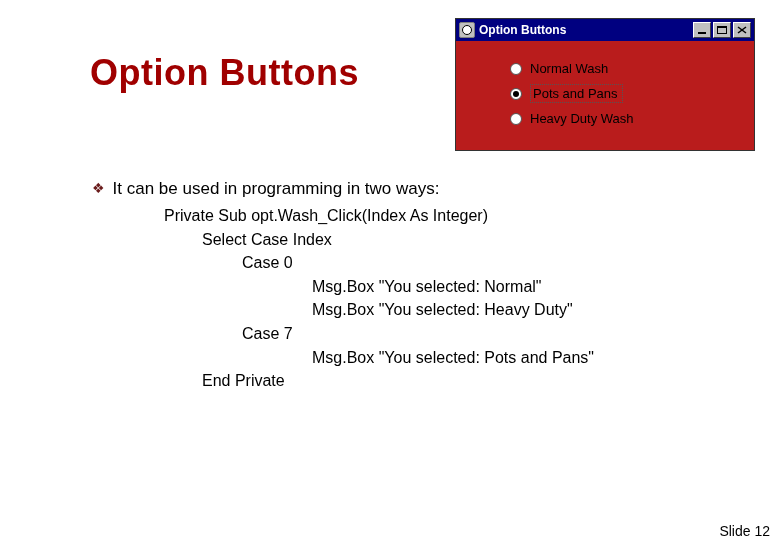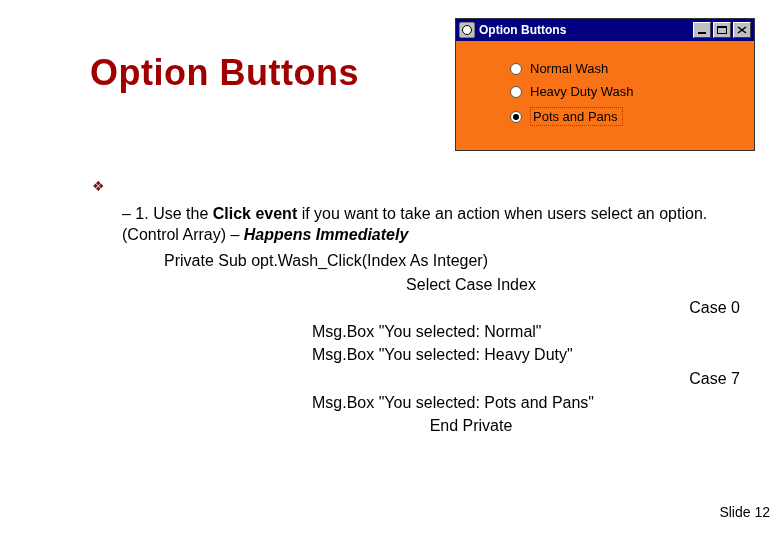"Normal Wash" .client { background: #f97316 -> #b91c1c }
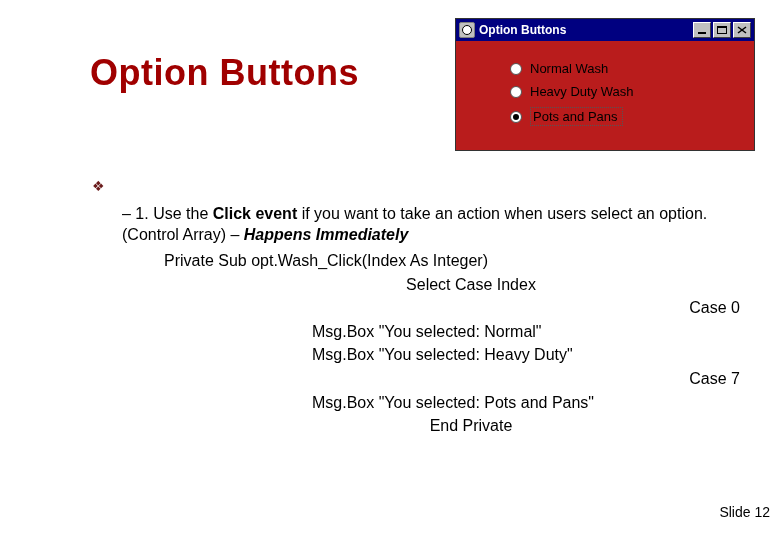"Heavy Duty Wash" div.radio-row { order: before "Pots and Pans" -> after "Pots and Pans" }
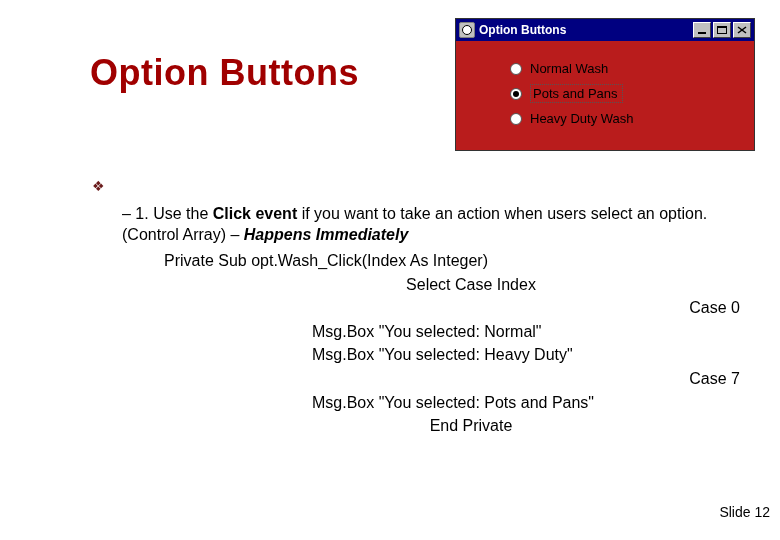"It can be used in" span { html: none -> <span>It can be used in programming in two ways:</span> }
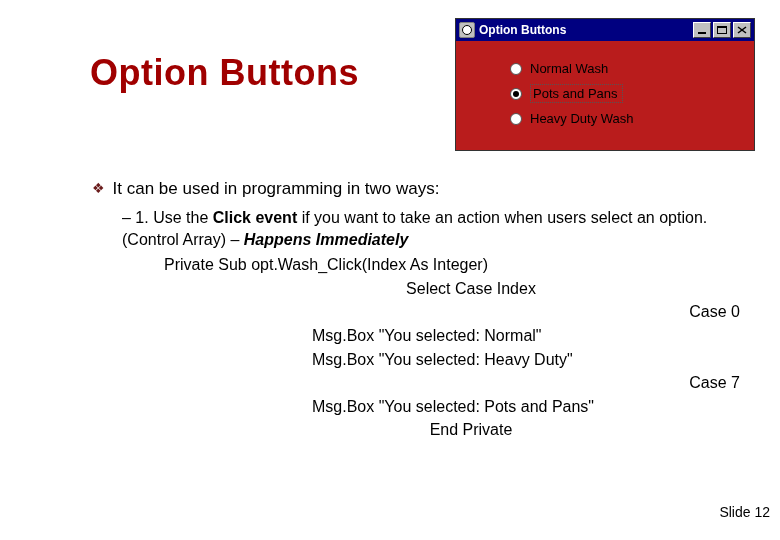"– 1. Use the Click" div.sub { html: <div> <span>– 1. Use the </span><span>Click event</span><span> if you want to take an action when users select an option. (Control Array) – </span><span>Happens Immediately</span> </div> -> none }
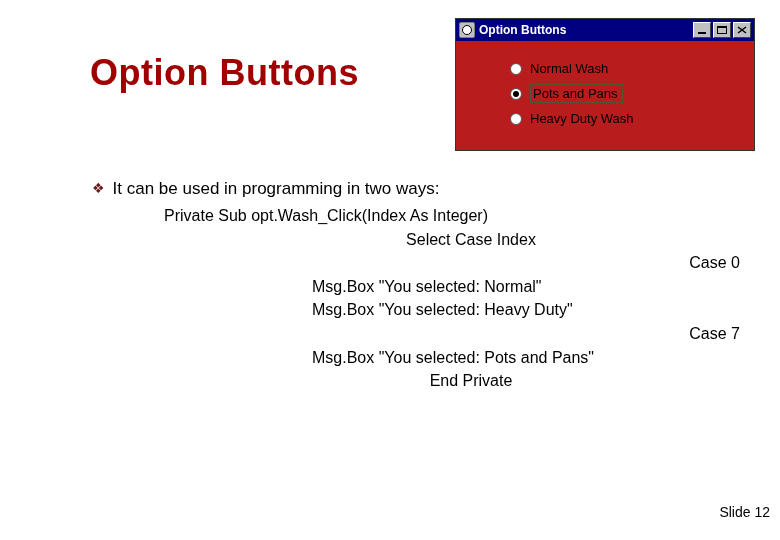"Select Case Index" .i2 { text-align: center -> none }
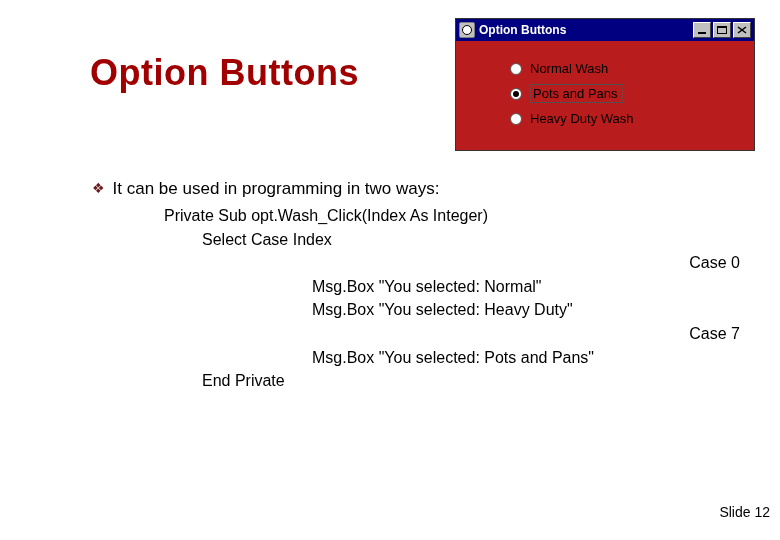"Case 0" .i3 { text-align: right -> none }
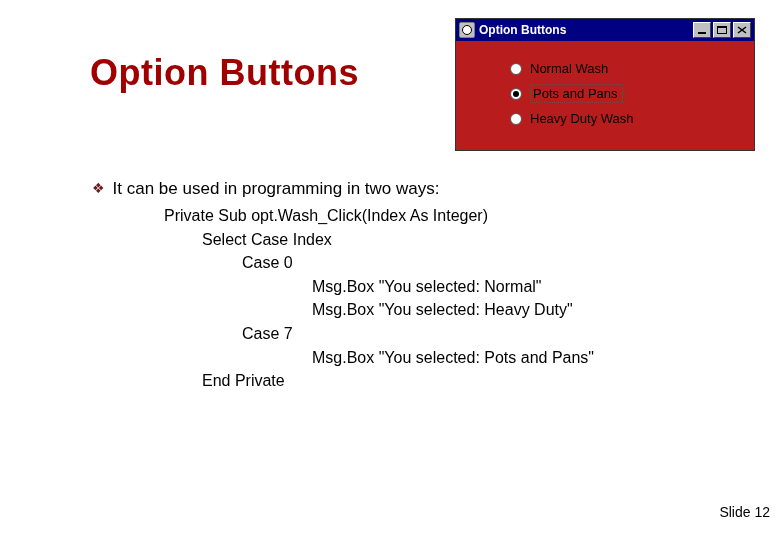"Slide 12" .footer { bottom: 20px -> 1px }
